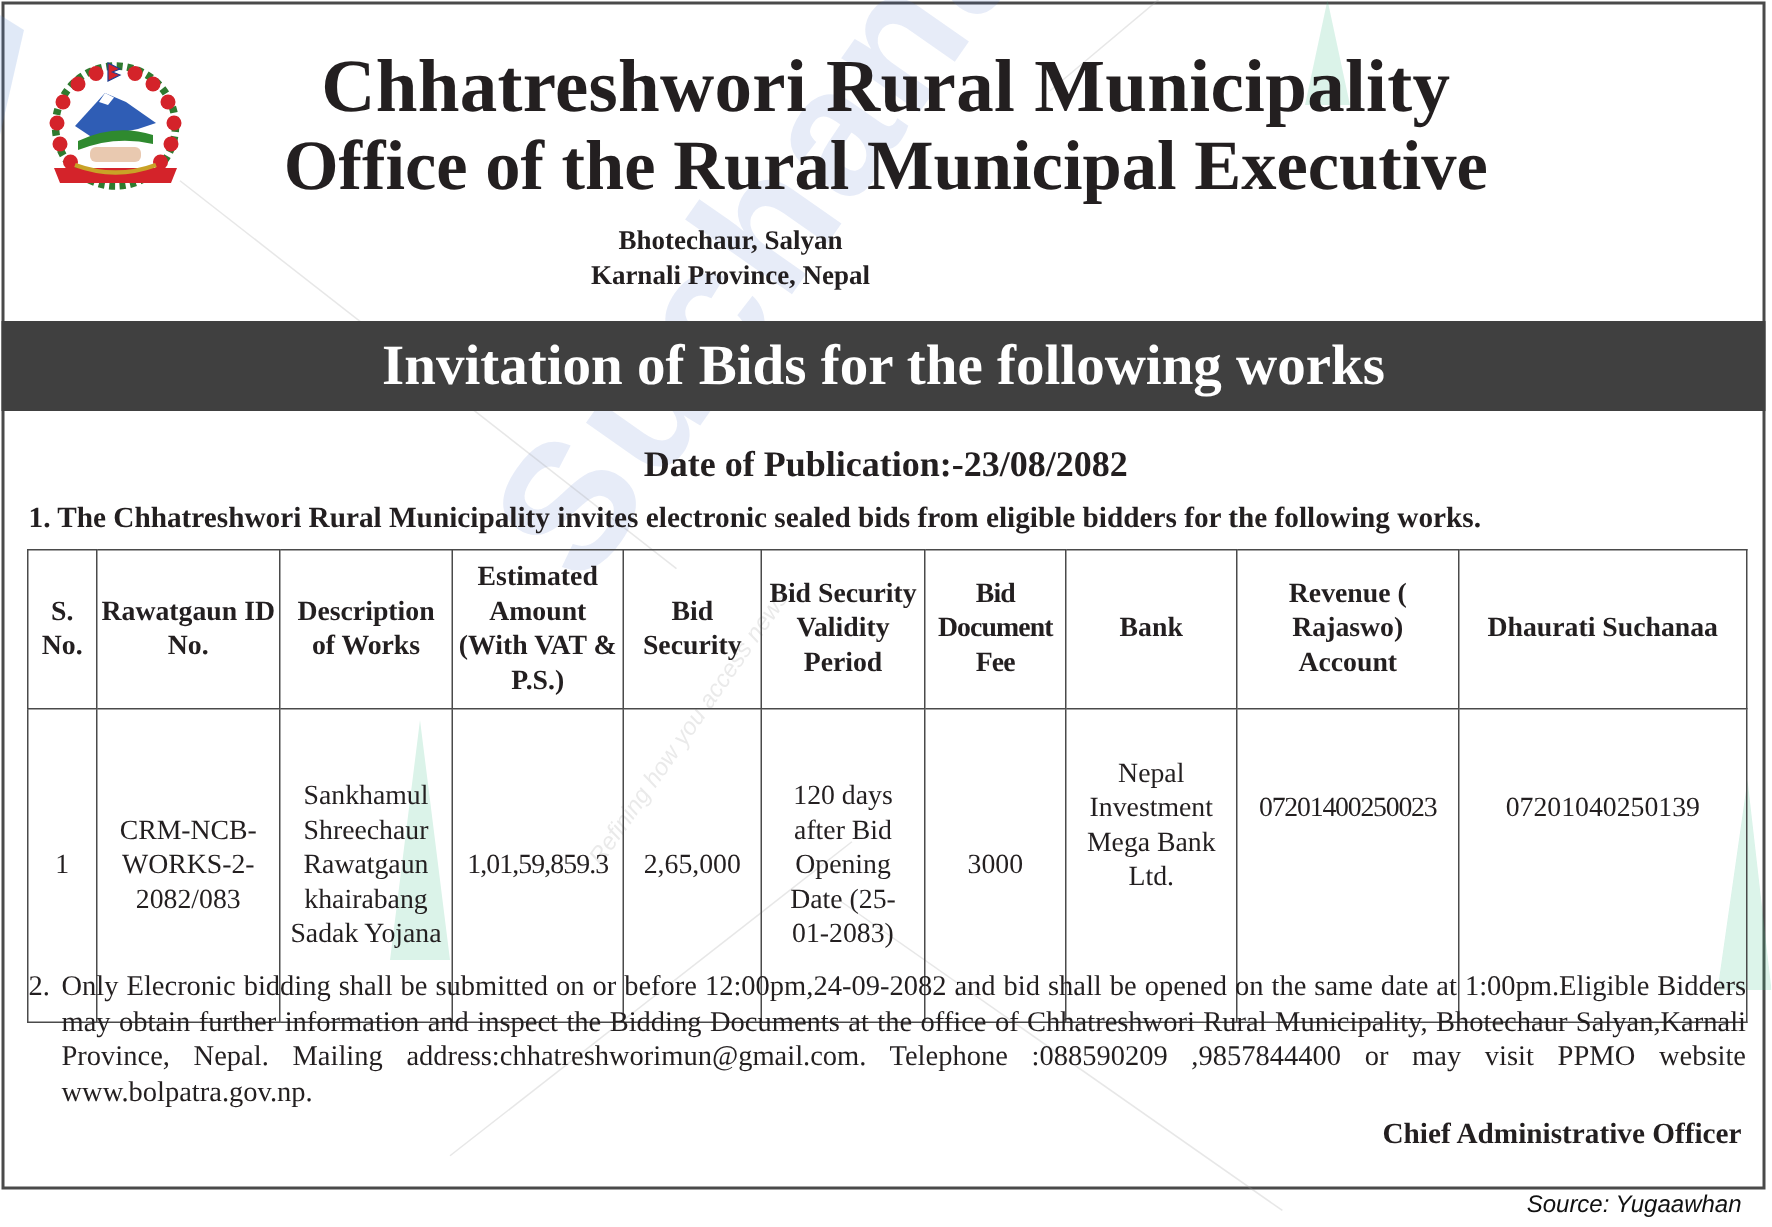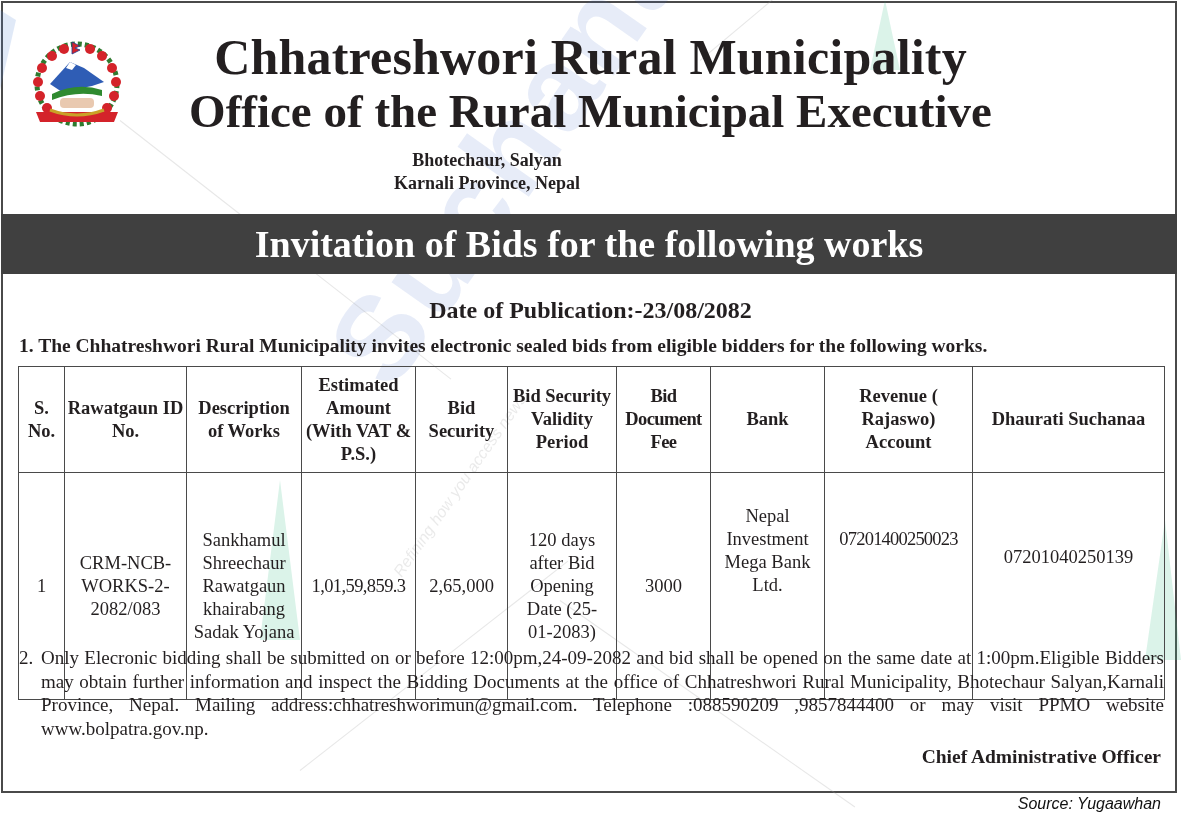"07201040250139" td { padding-top: 73px -> 55px }
